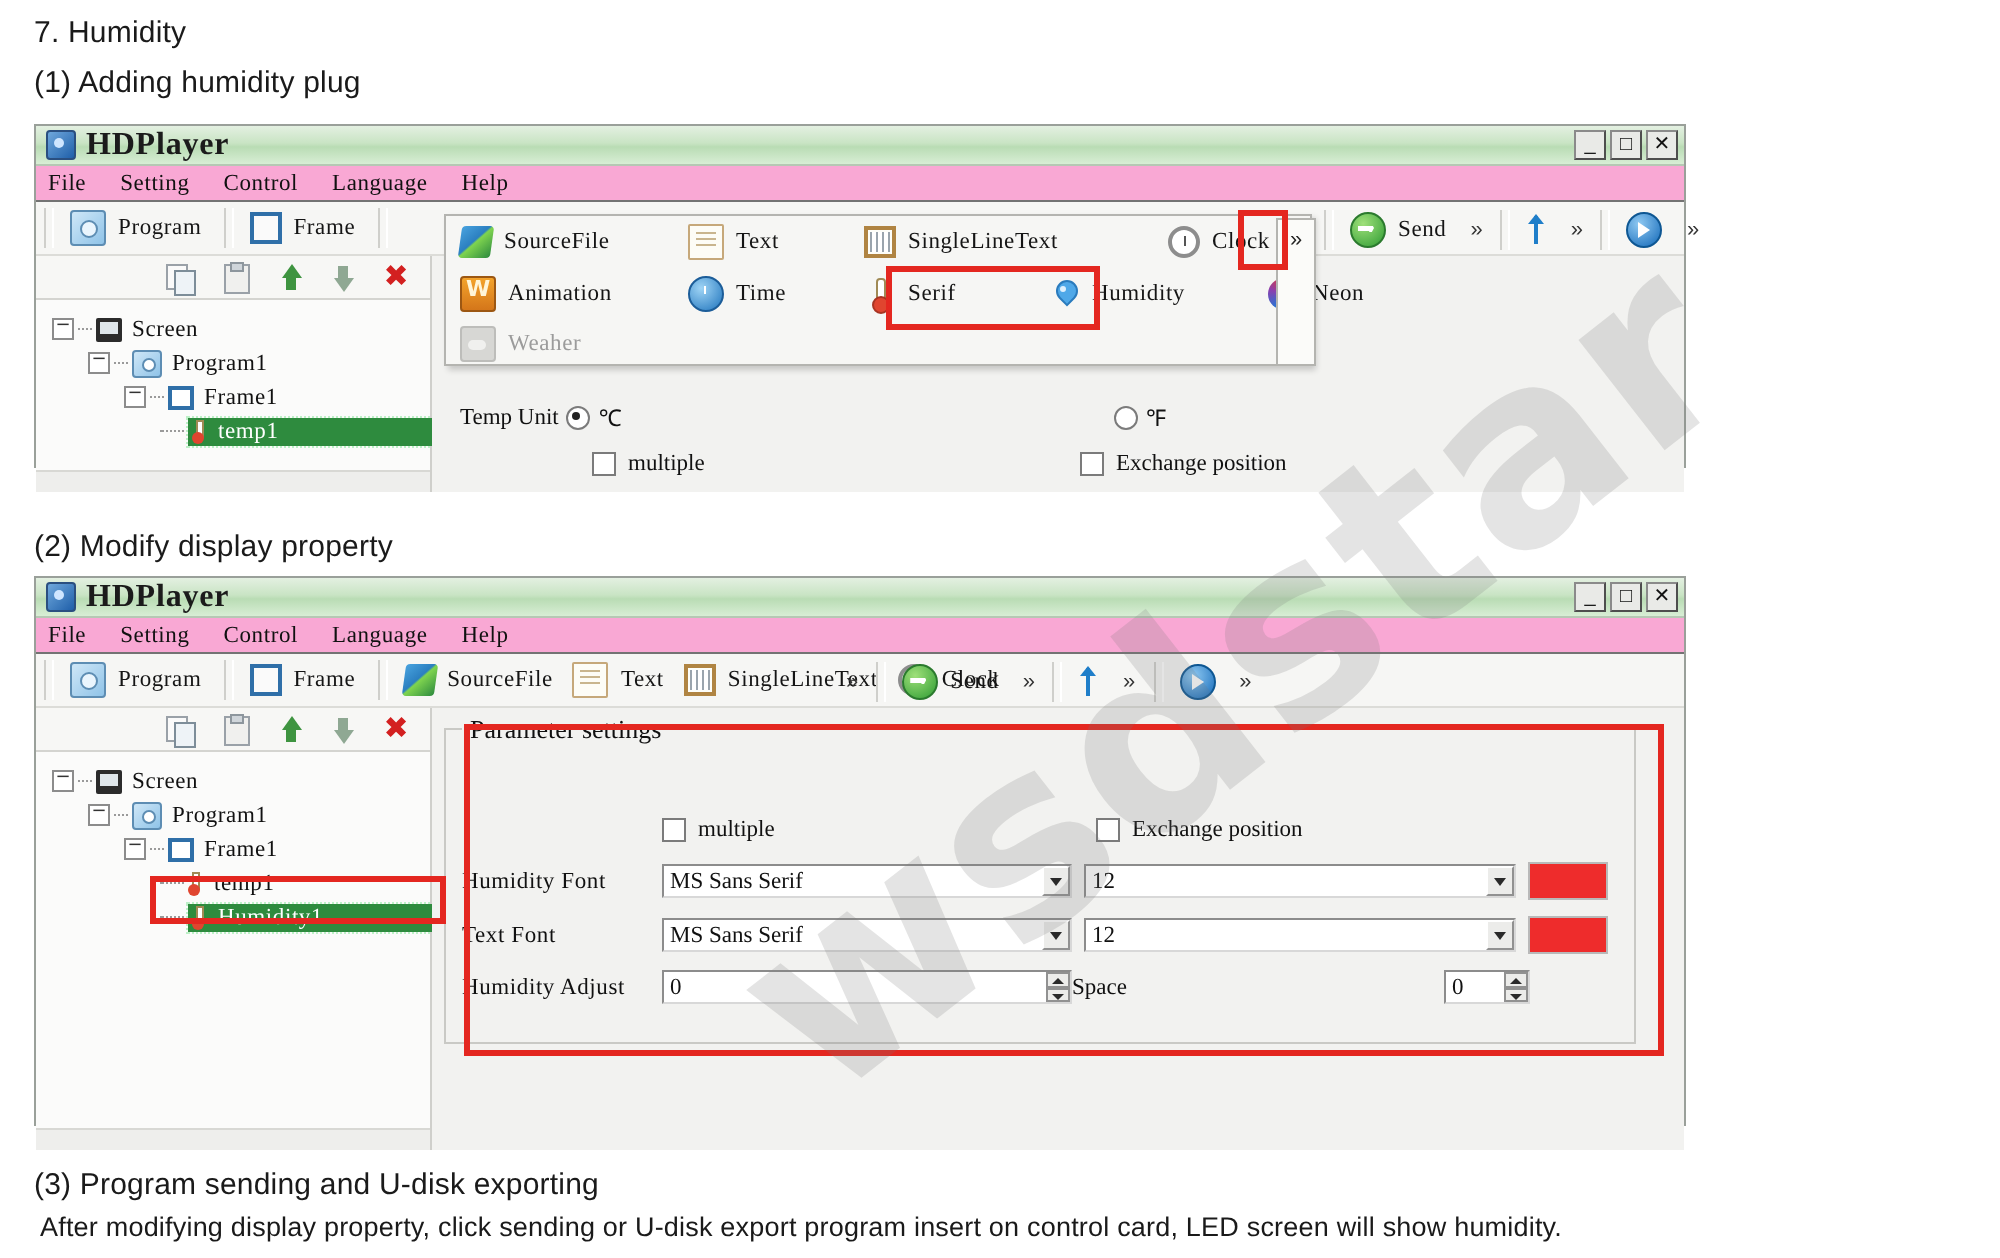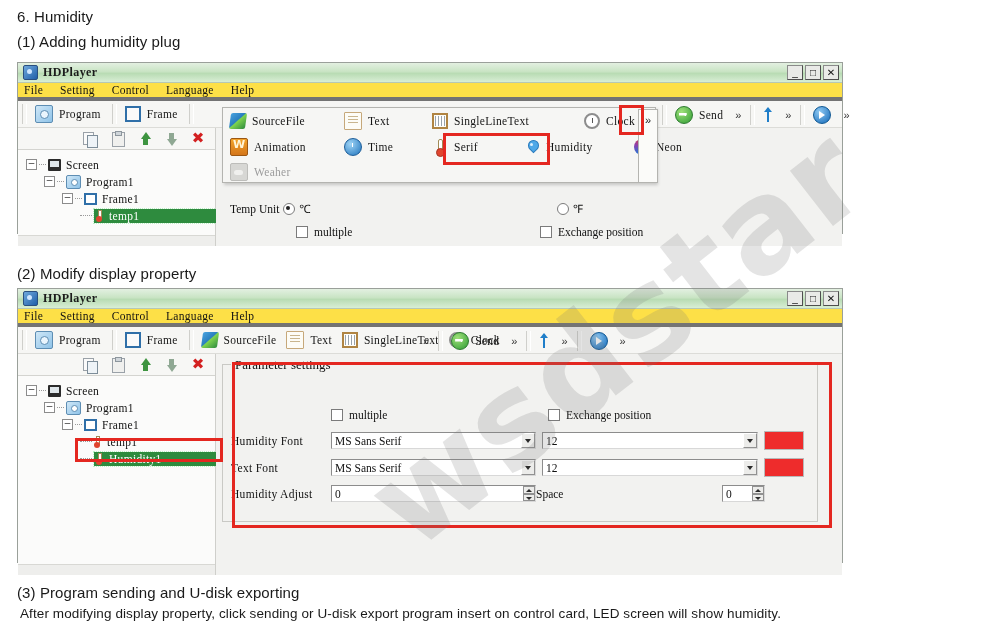"6. Humidity" div.doc-h { text: 6 -> 7 }
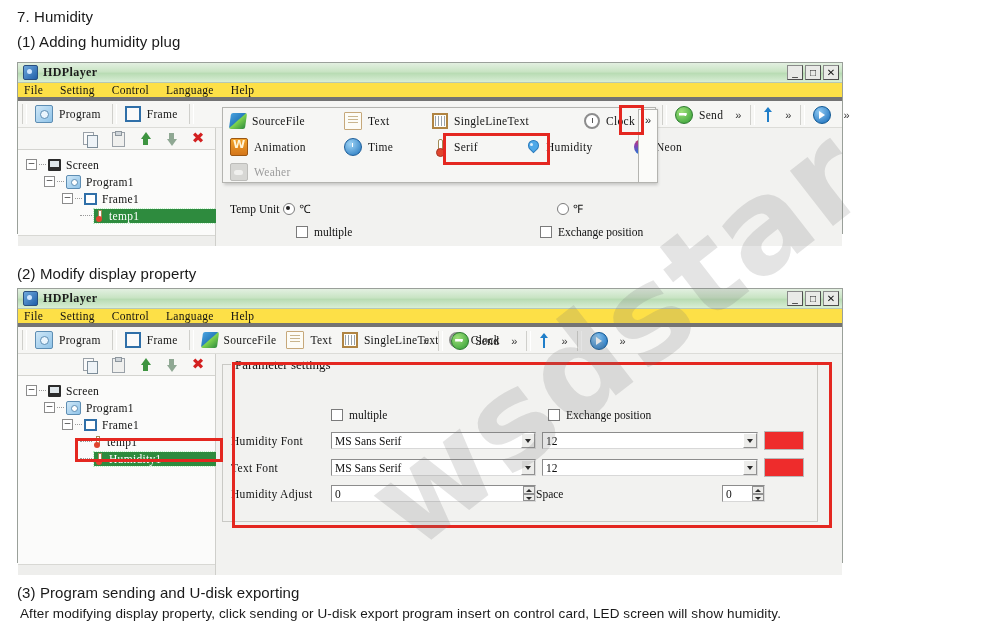"HDPlayer" .title-txt { font-size: 12px -> 16px }
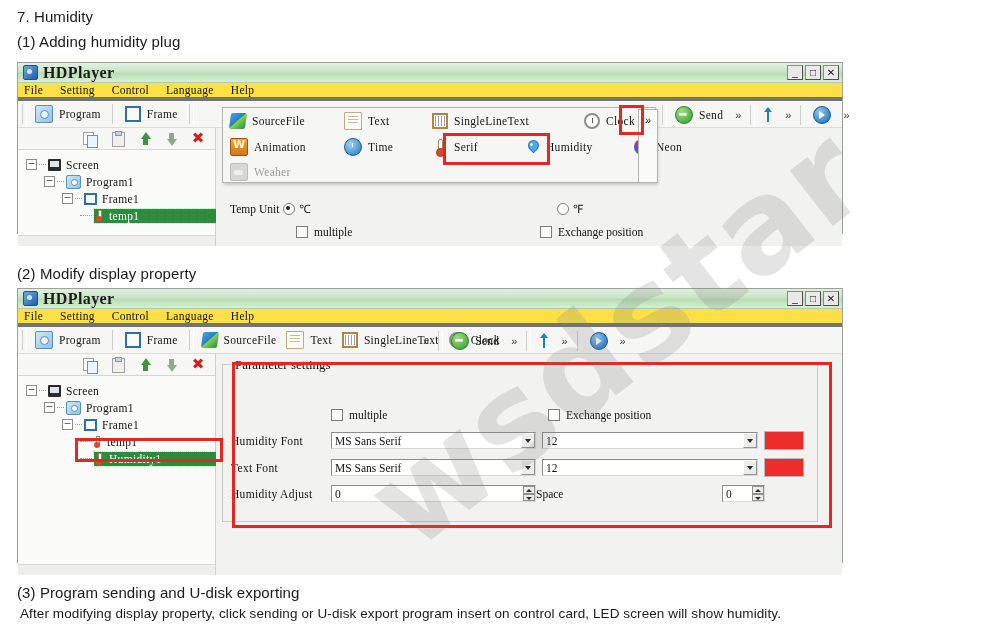"File" .menubar { background: #fde047 -> #f9a8d4; border-bottom: 4px solid #737373 -> 1px solid #737373 }
